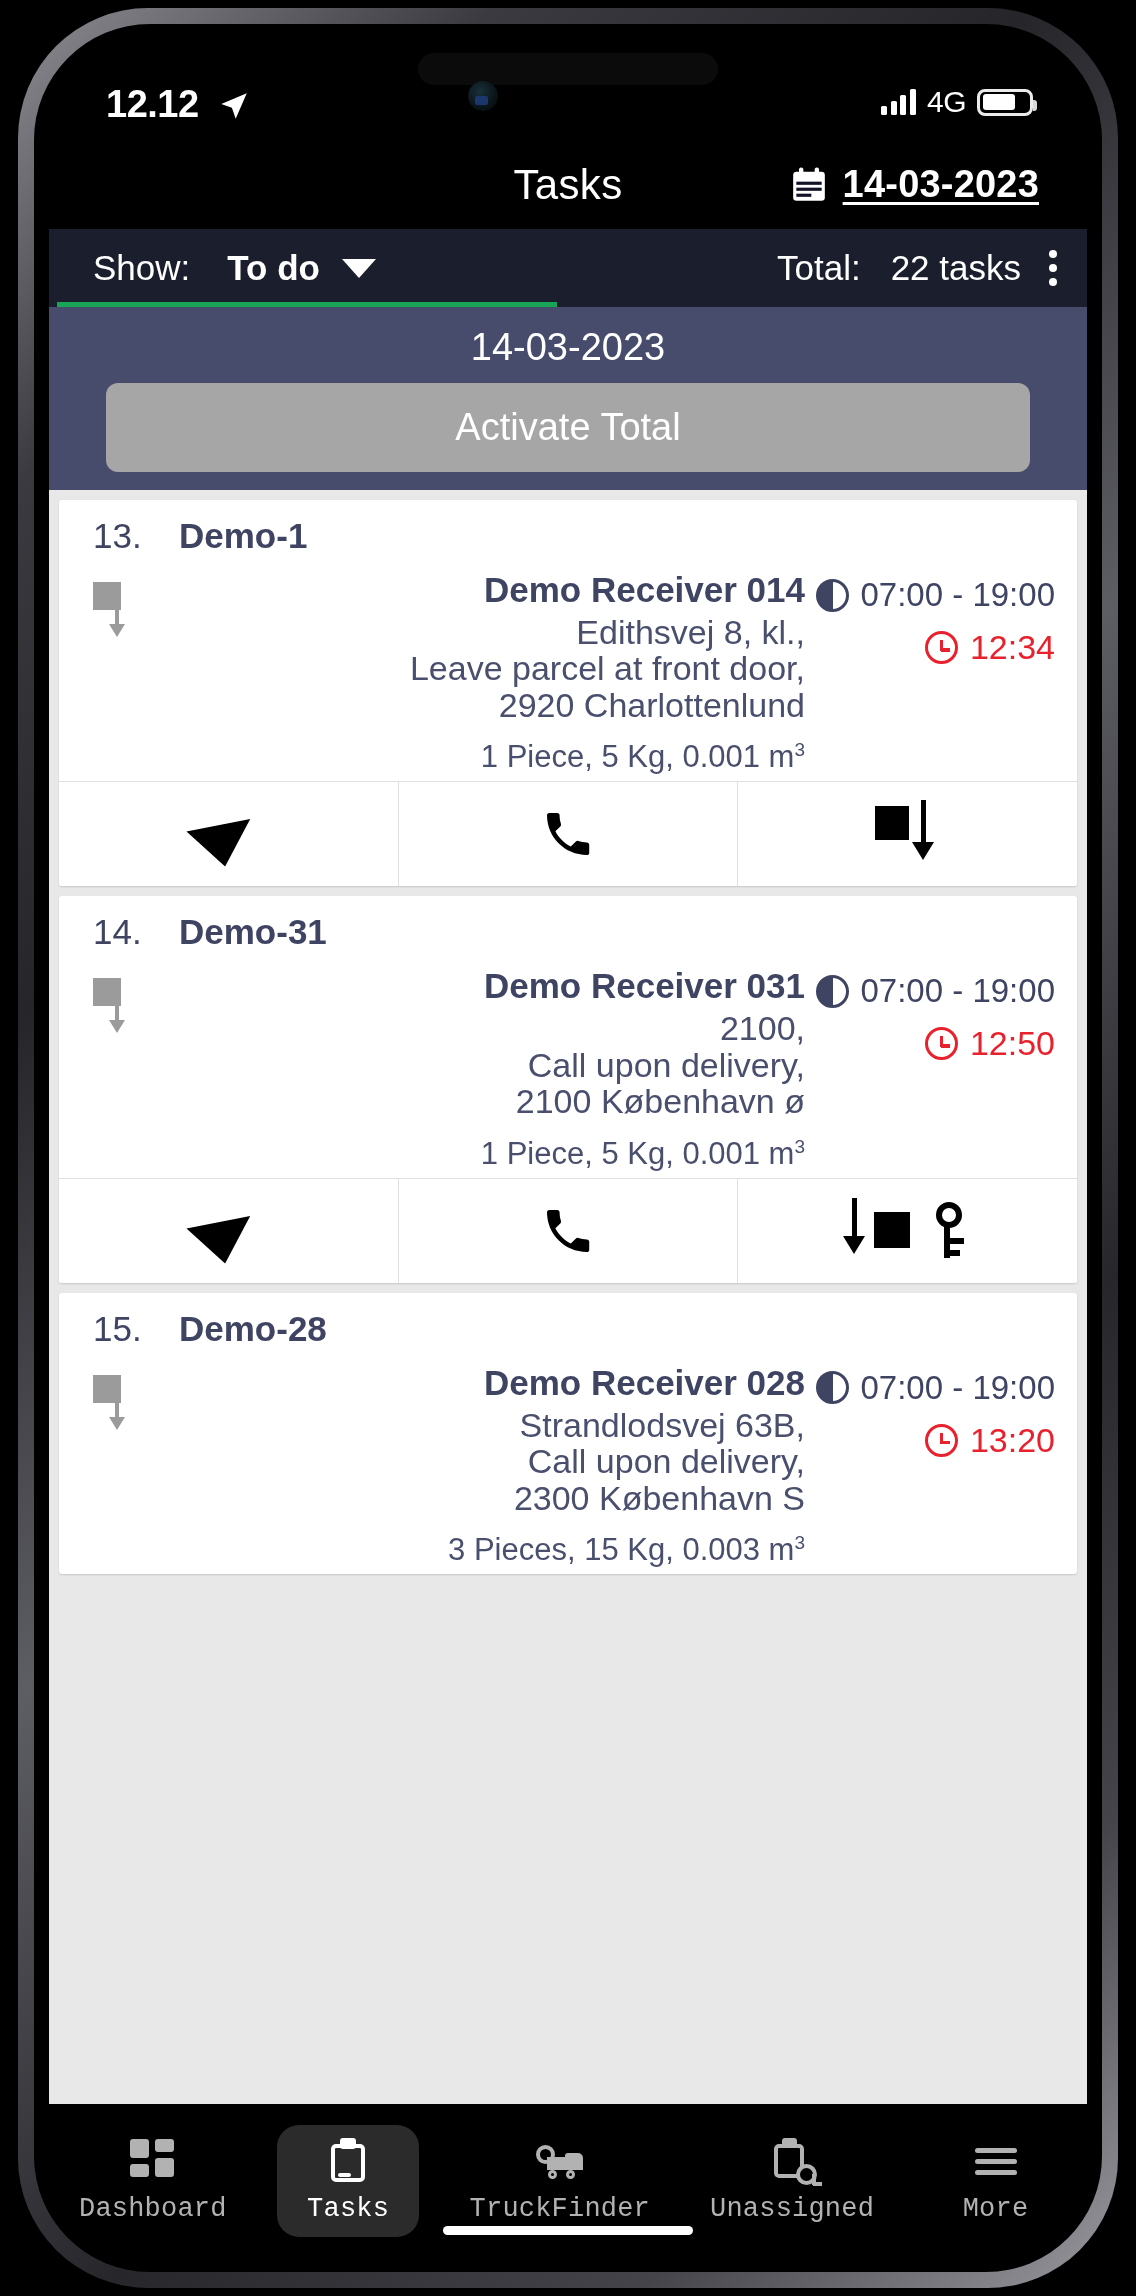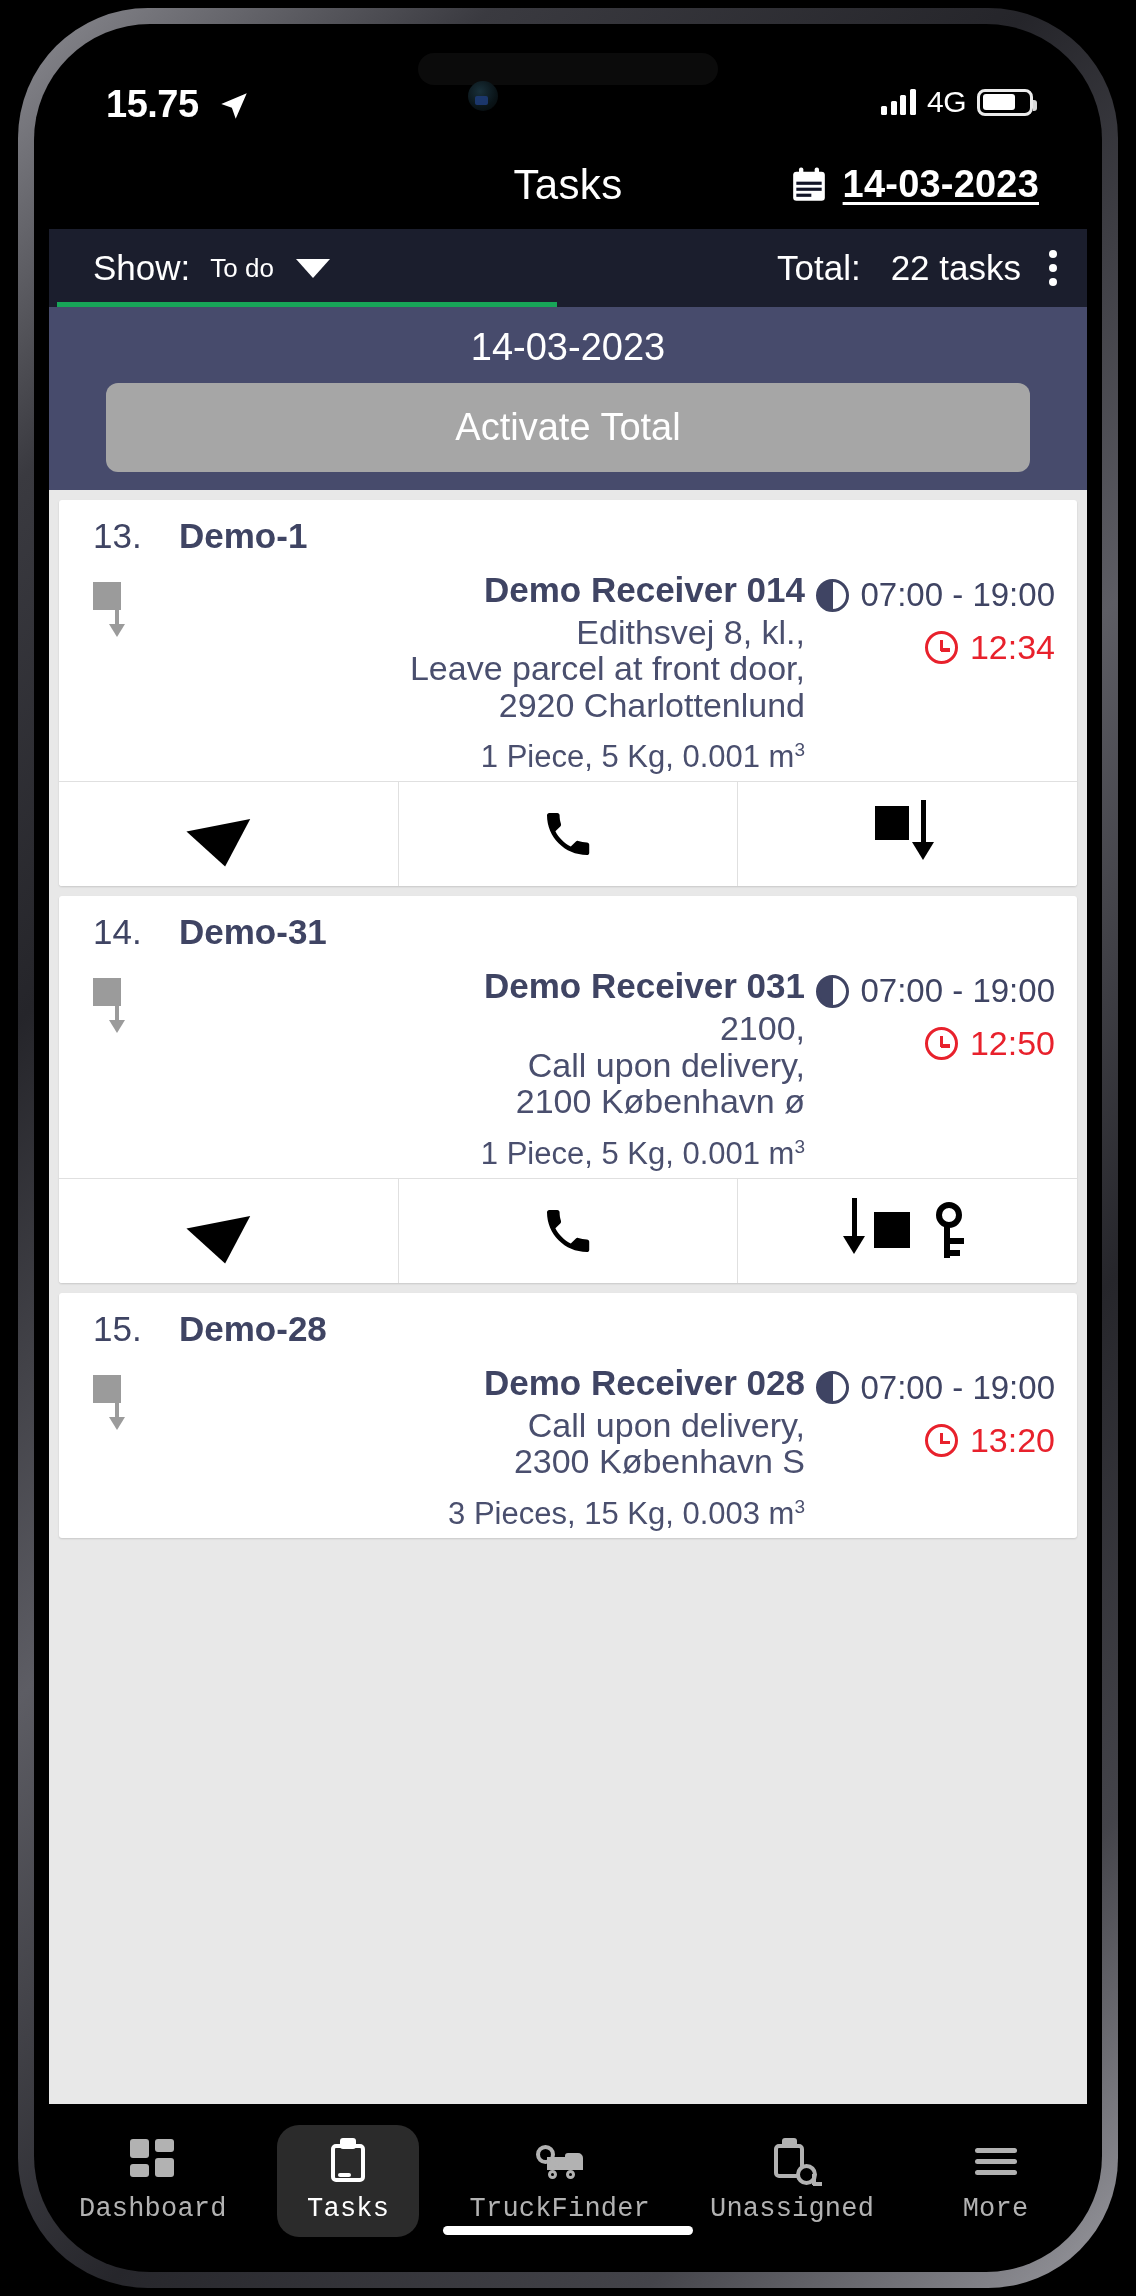"15.75" div.sb-time { text: 15.75 -> 12.12 }
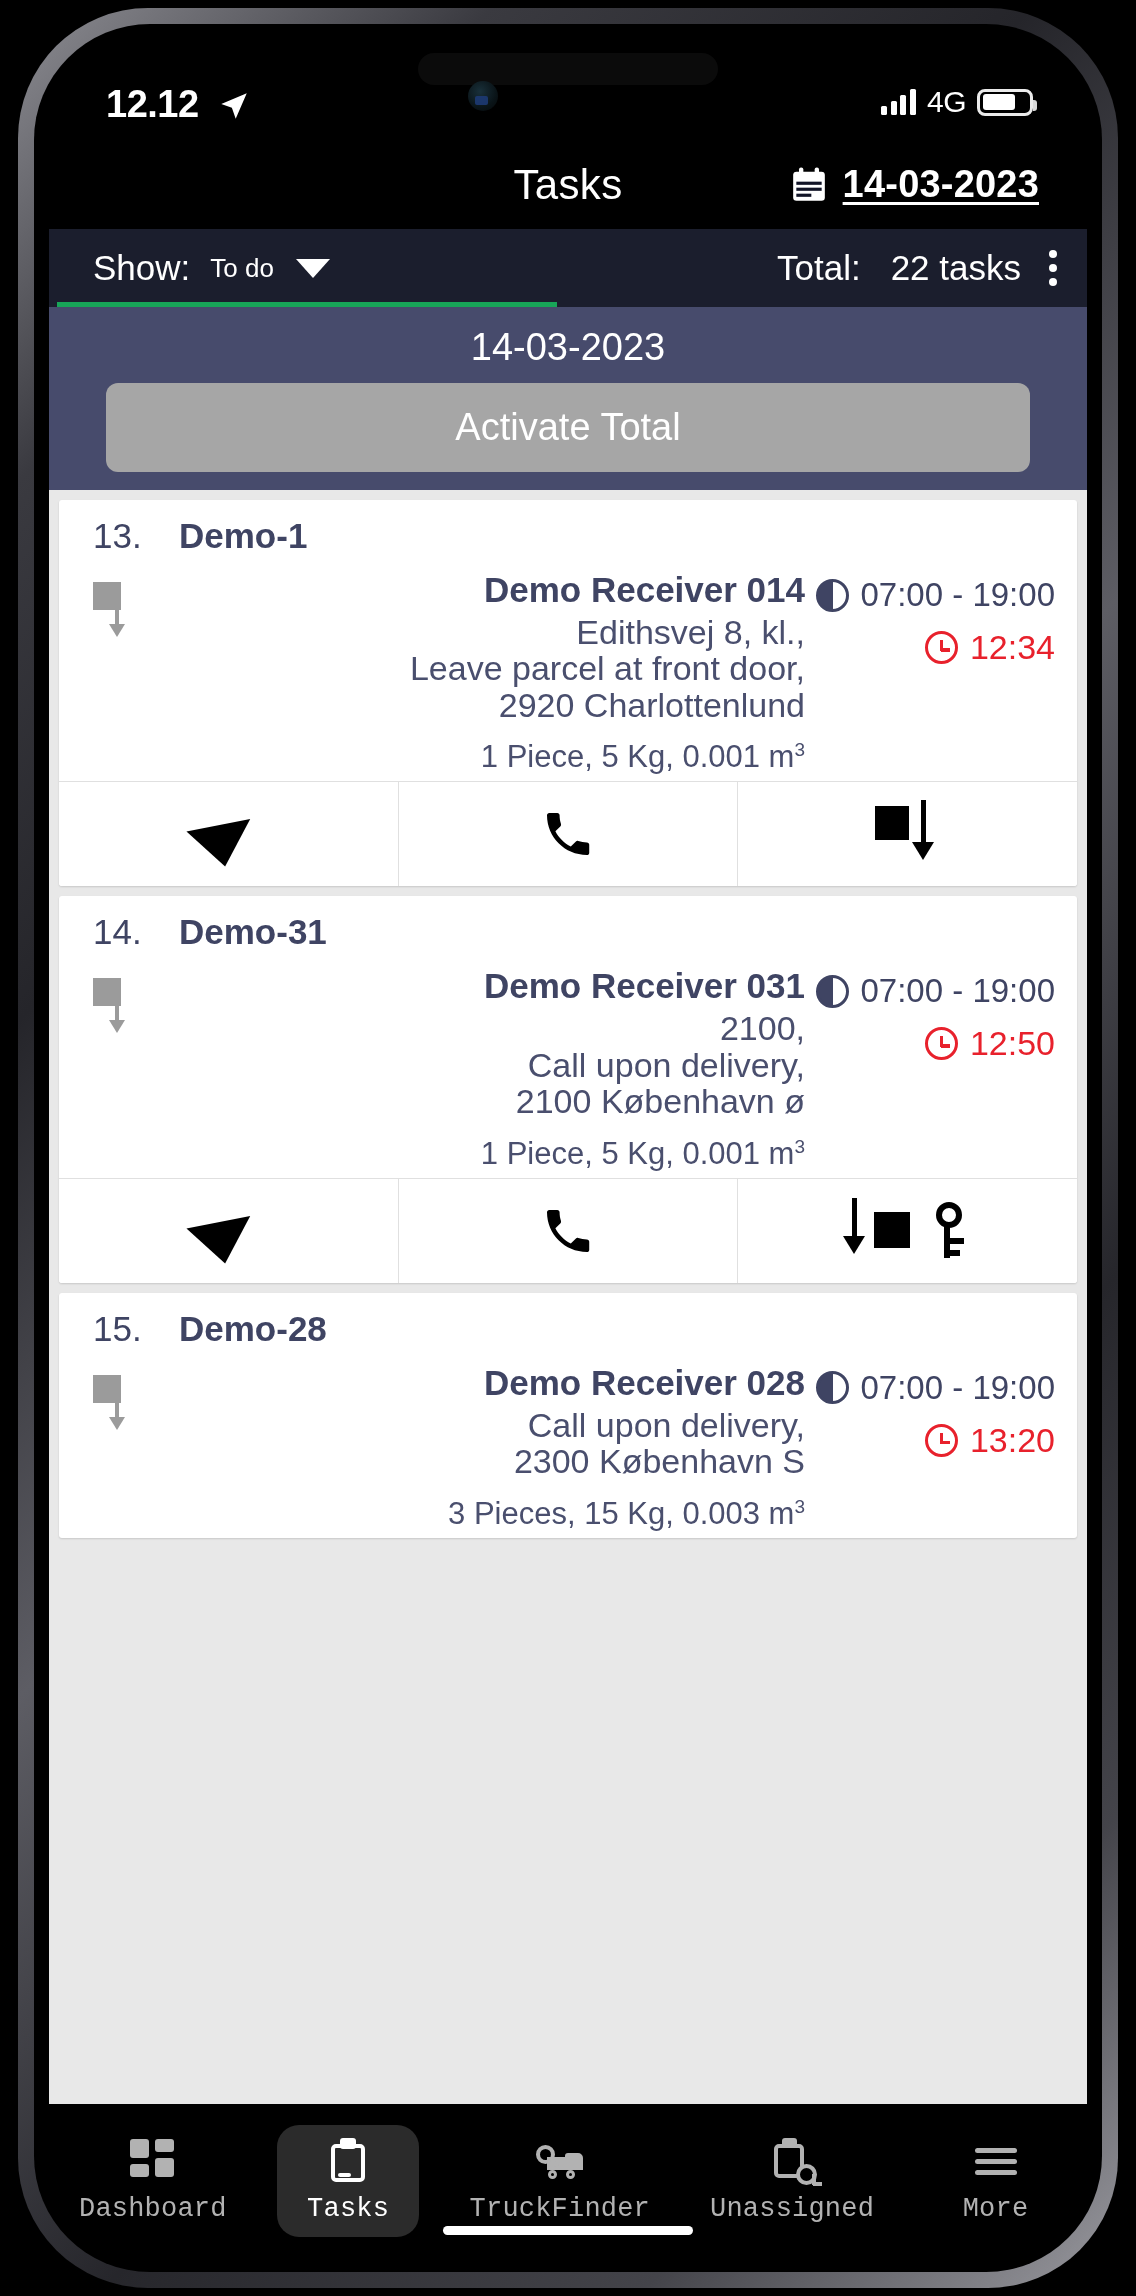"To do" .fb-show-val { font-size: 26px -> 35px; font-weight: normal -> bold; margin-left: 20px -> 37px }
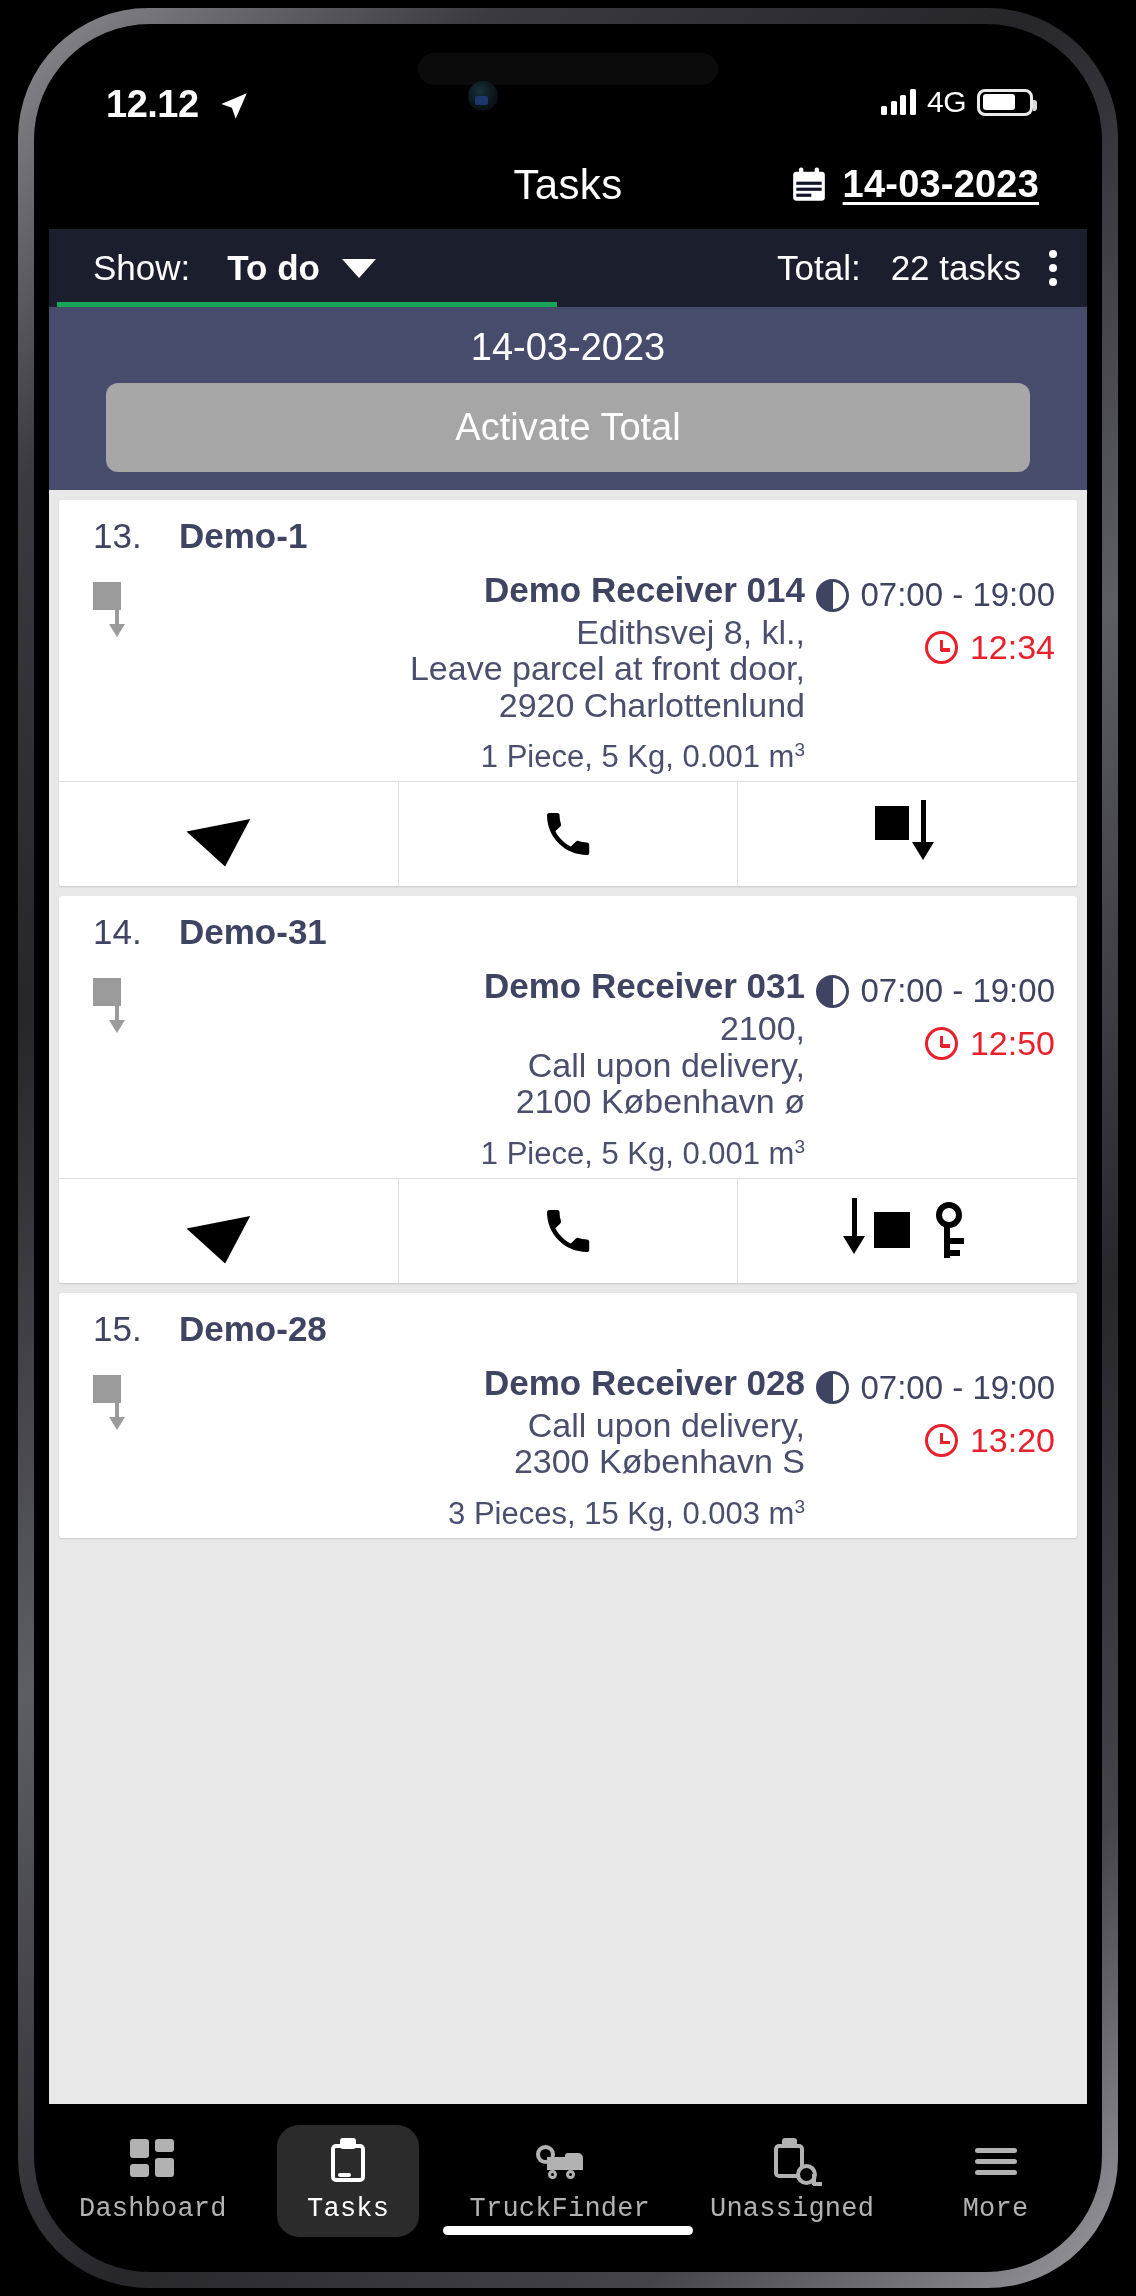"Strandlodsvej 63B," div.aline { html: none -> <div>Strandlodsvej 63B,</div> }
